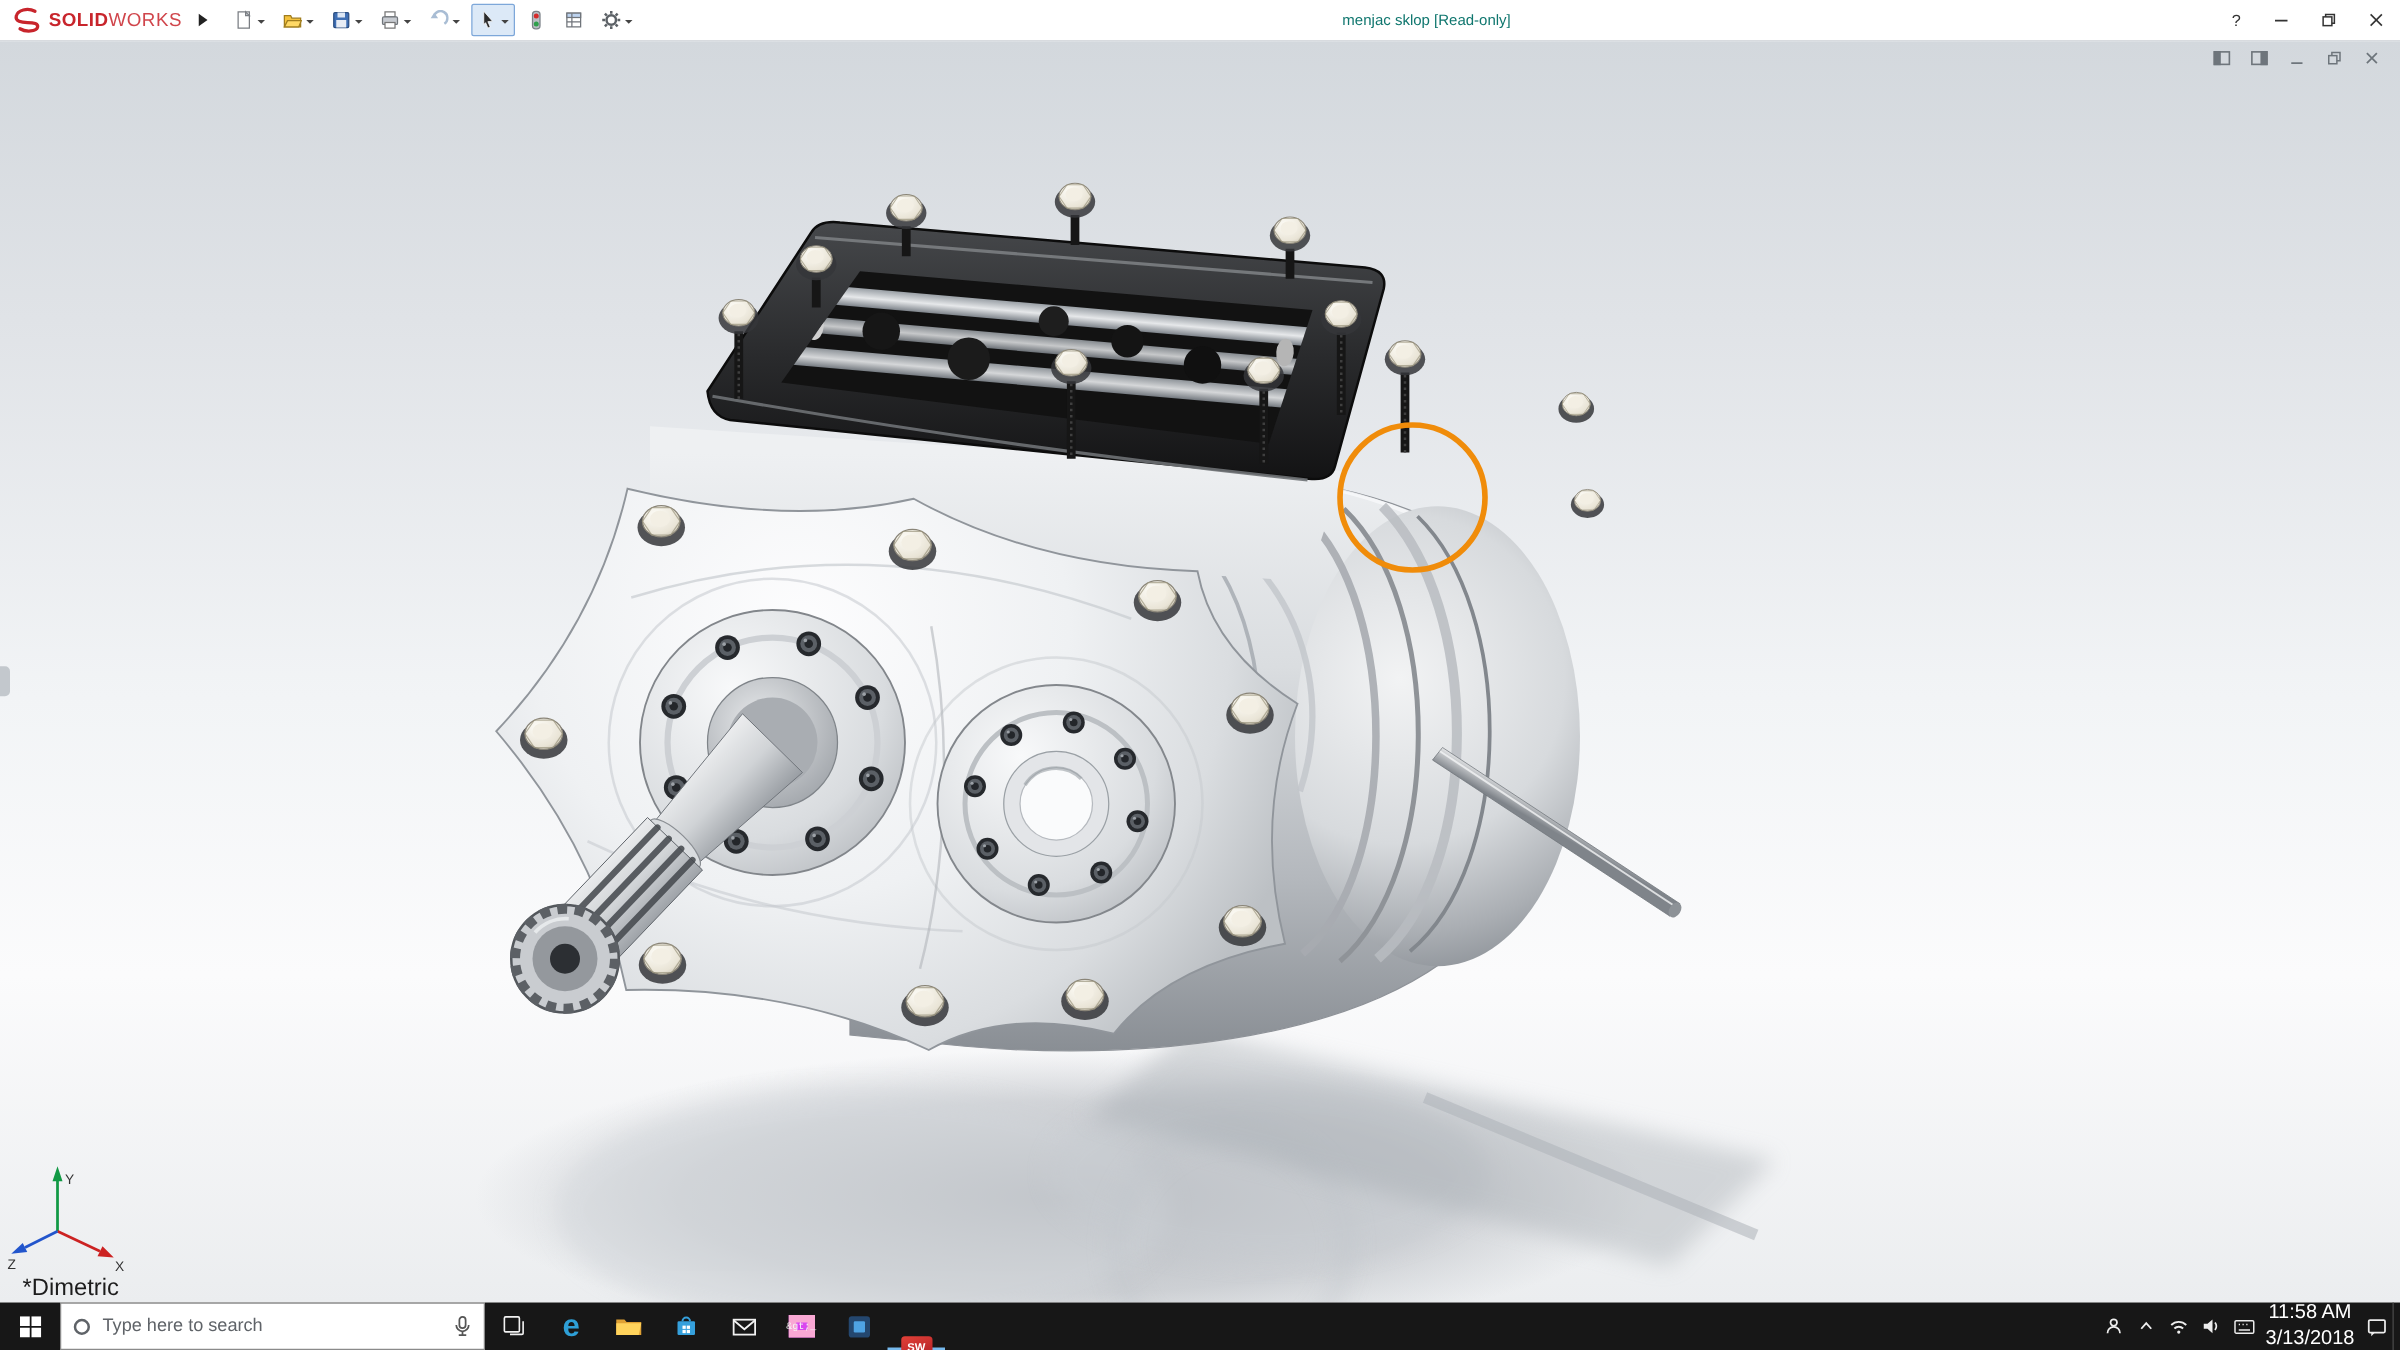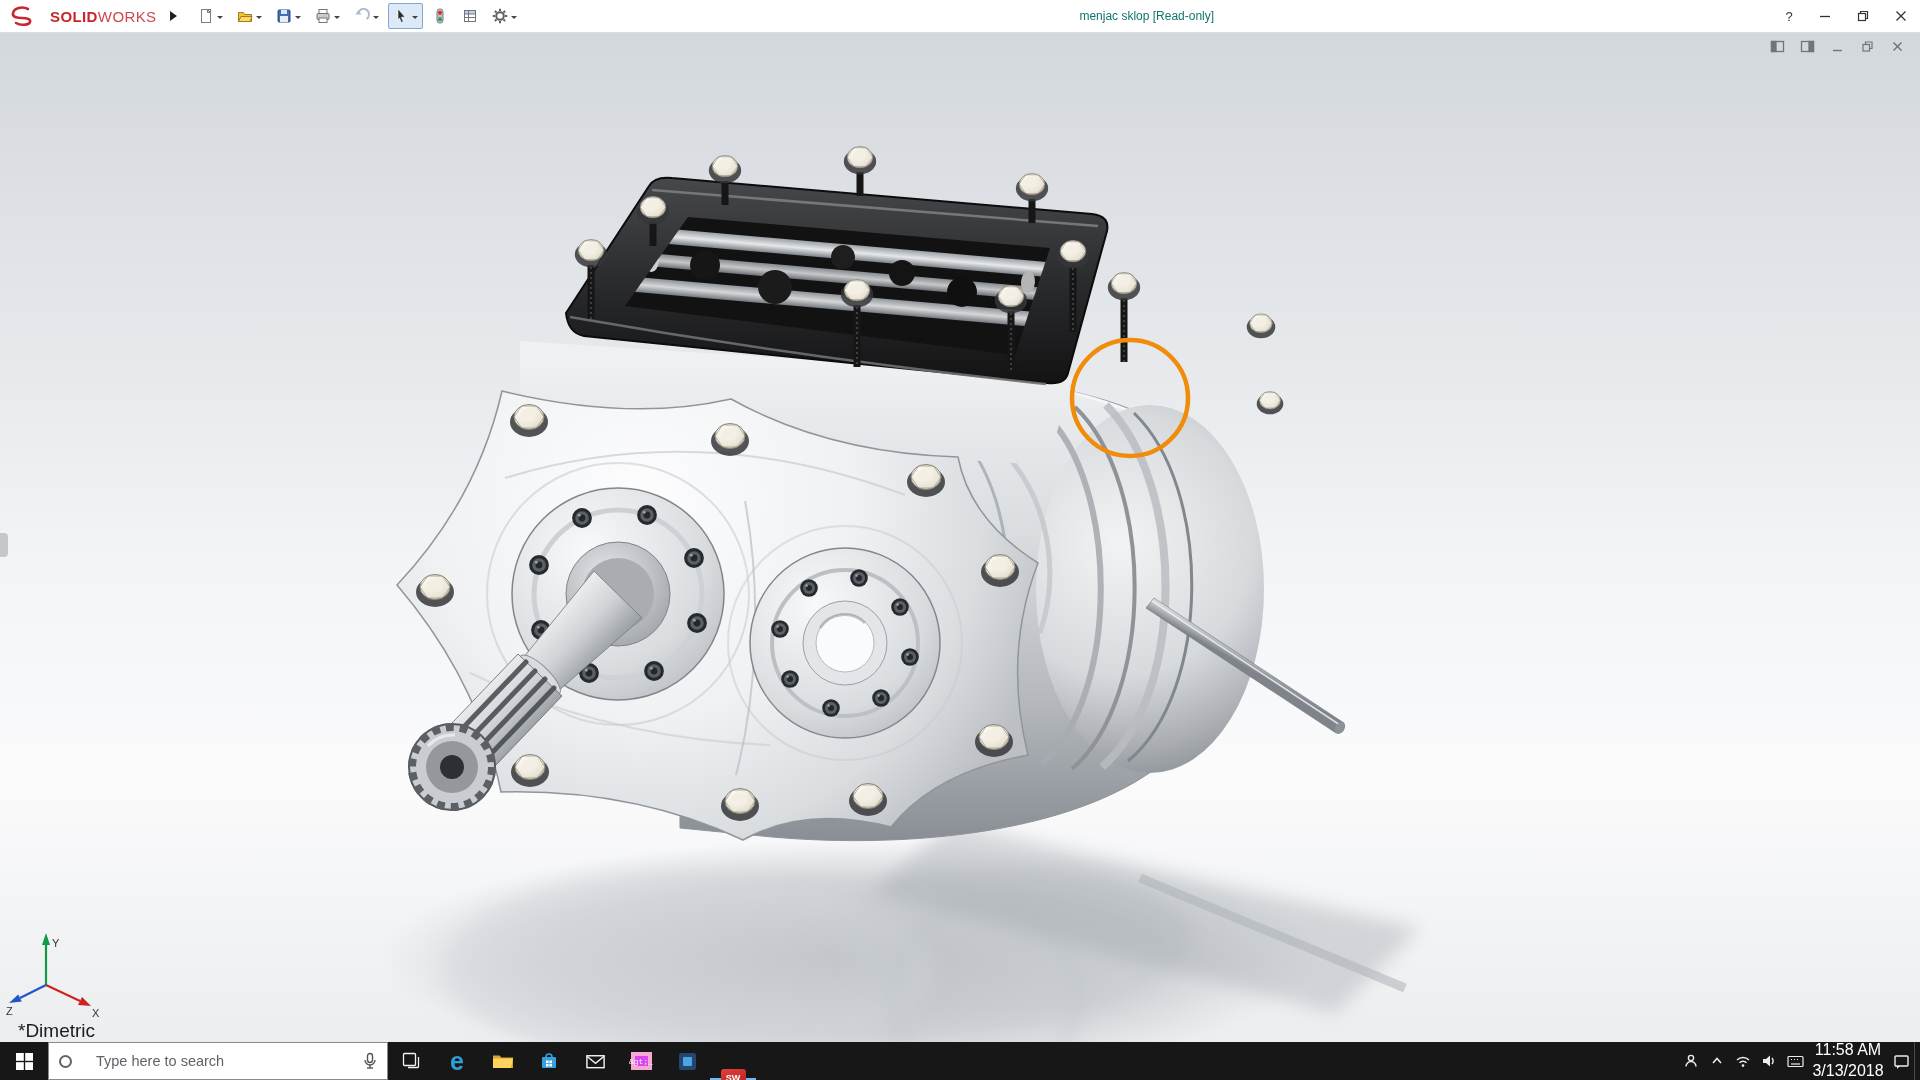"SOLIDWORKS" .logo { gap: 16px -> 5px }
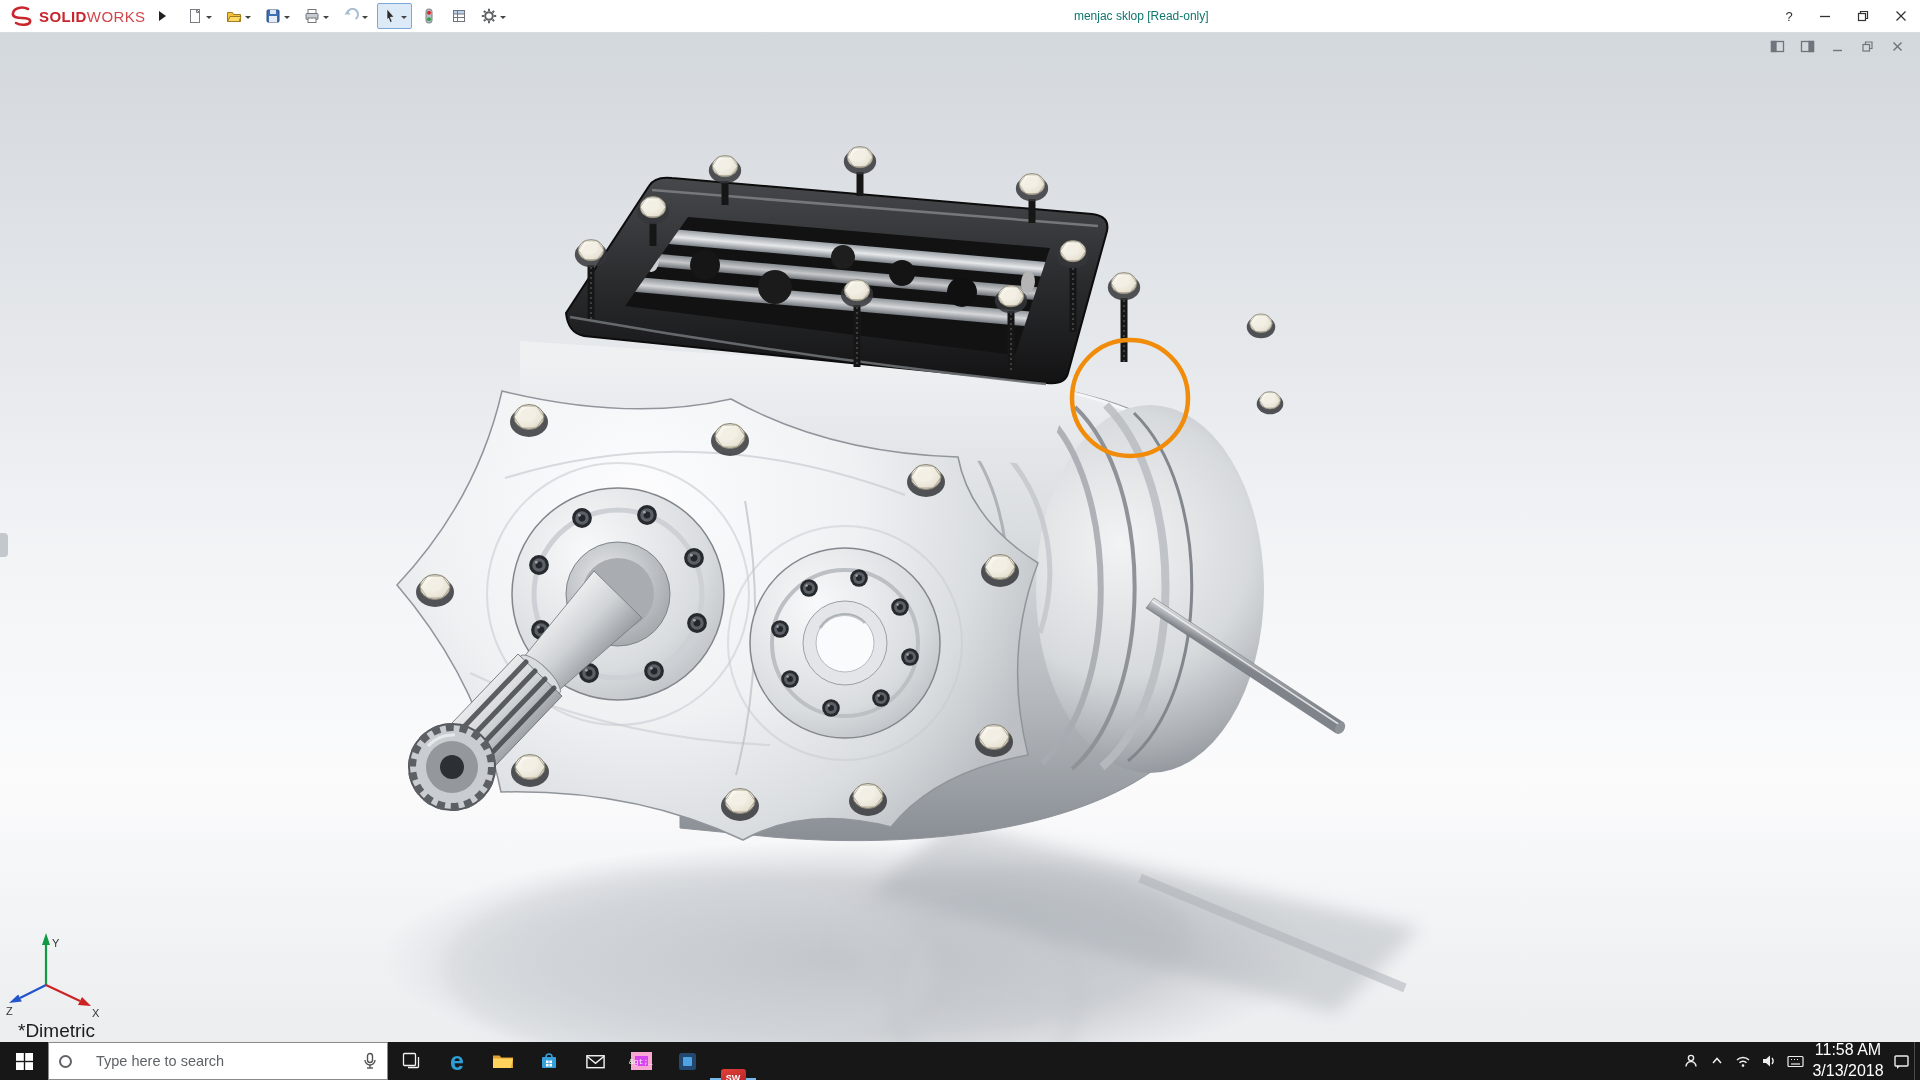"Type here to search" .tb-search { gap: 24px -> 10px }
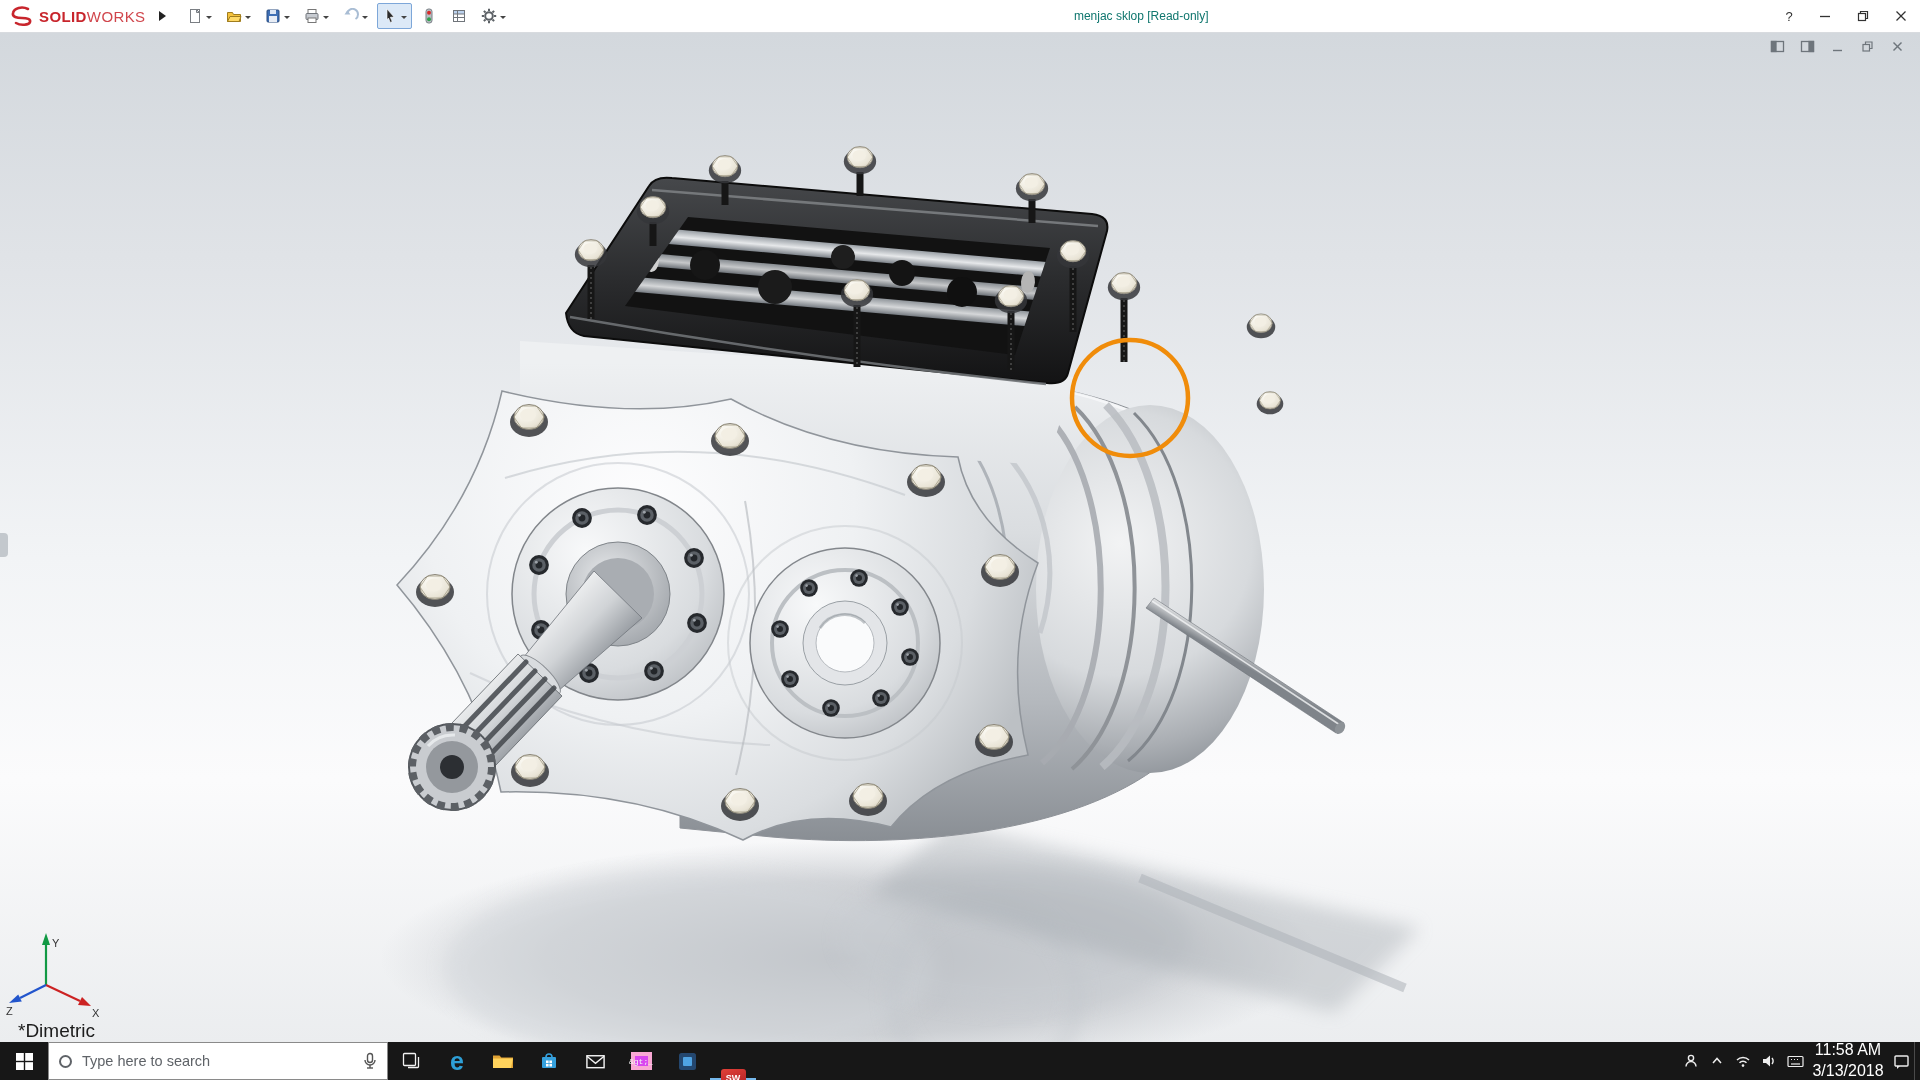"&gt;_" .cmd-icon { border: 4px solid #f9a8d4 -> 6px solid #f9a8d4 }
